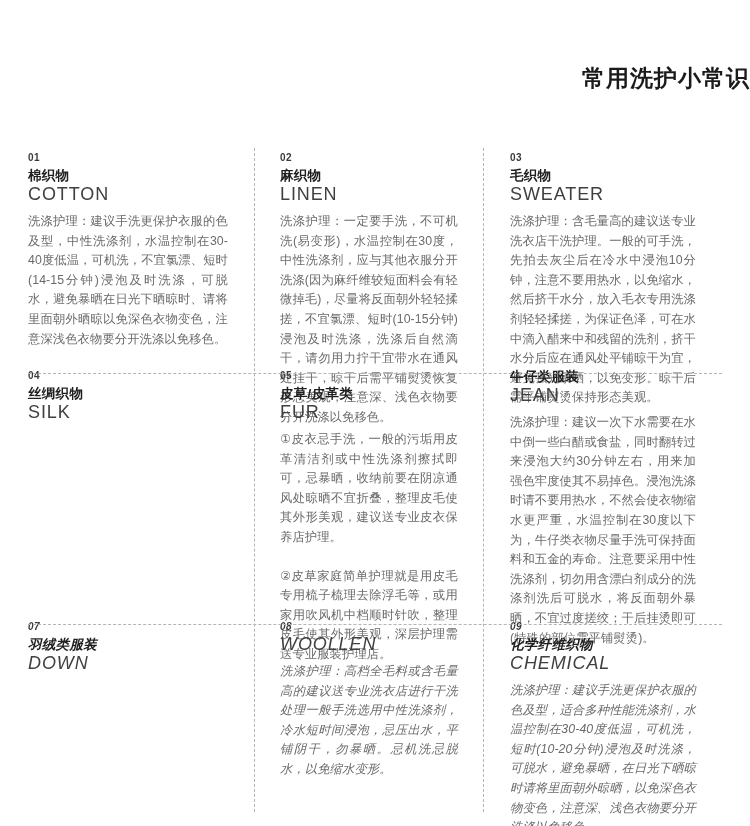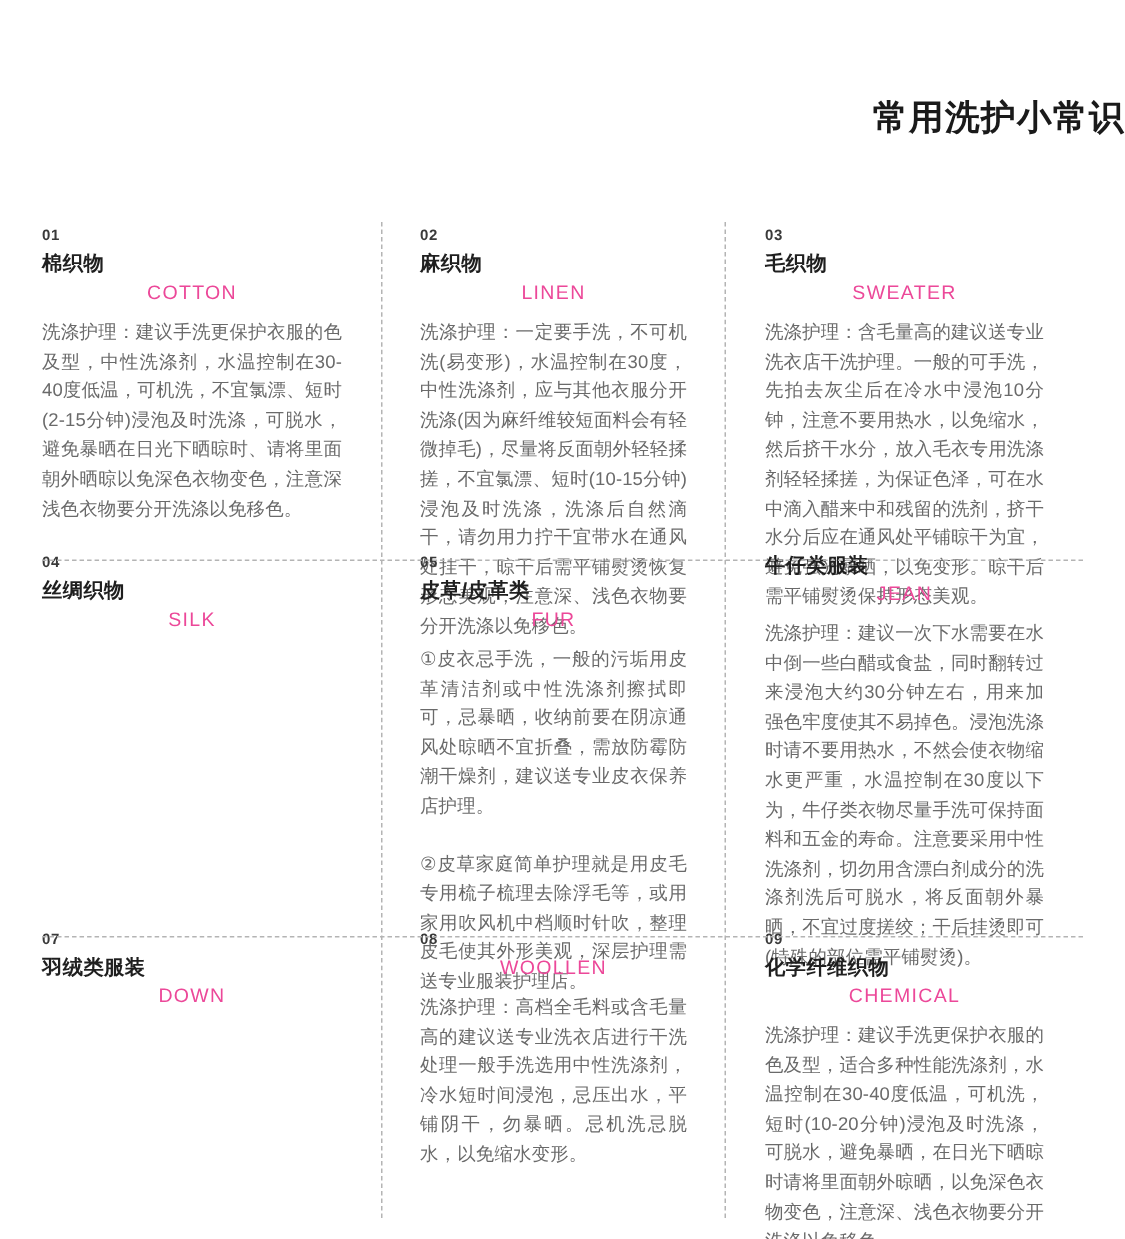"COTTON" .card-name-en { color: #ec4899 -> #404040; font-size: 13px -> 18px; text-align: center -> none }
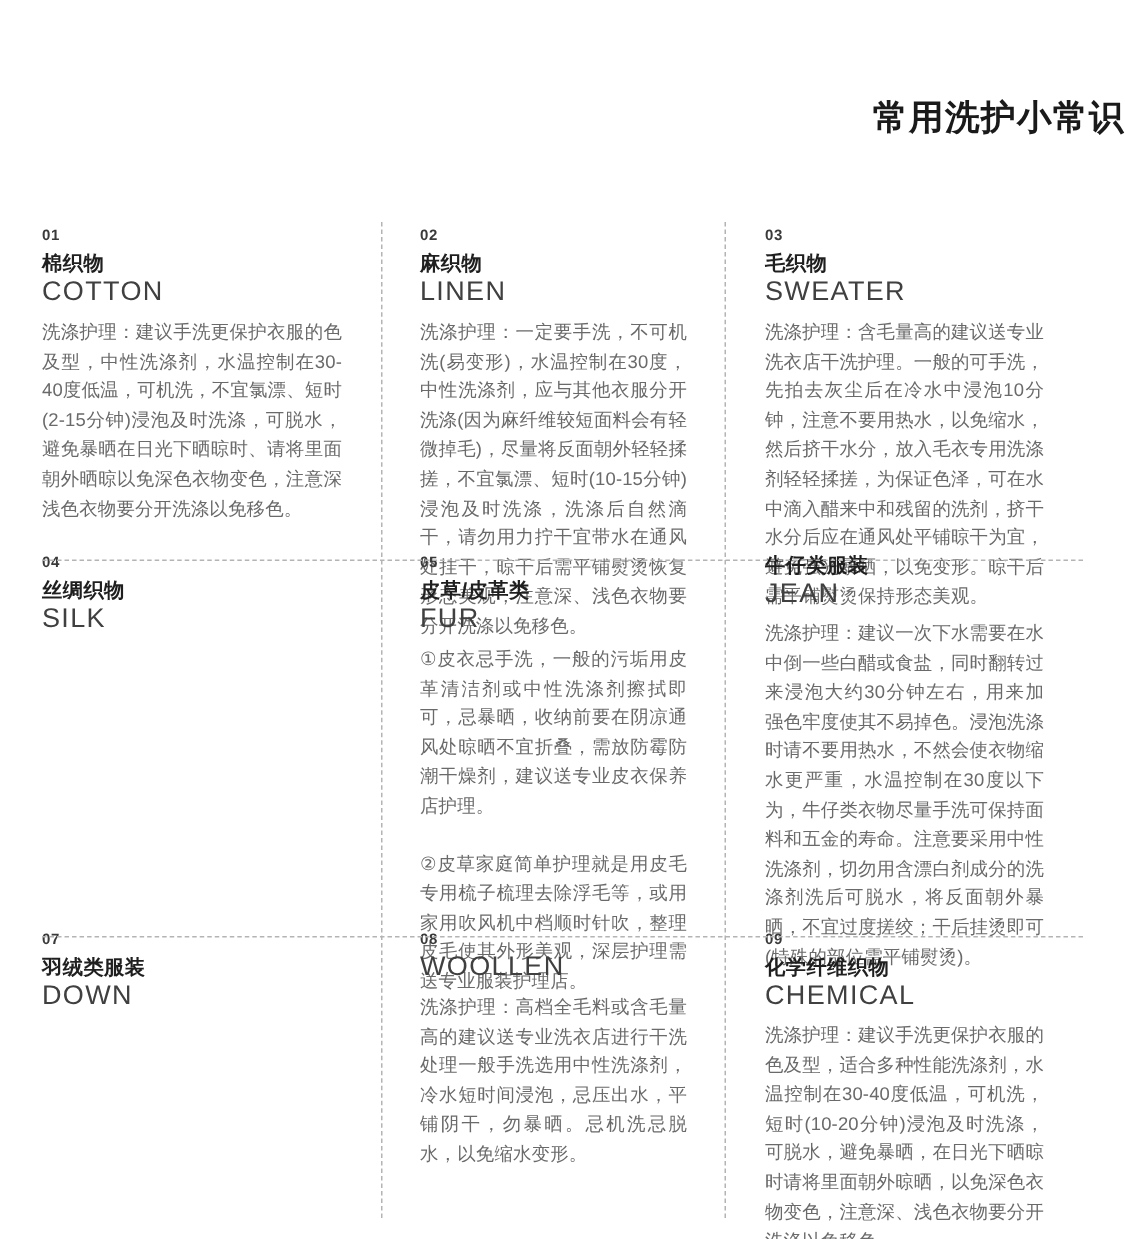"洗涤护理：建议手洗更保护衣服的色及型，中性洗涤剂，水温控制在30-40度低温，可" p { text: 2-15 -> 14-15 }
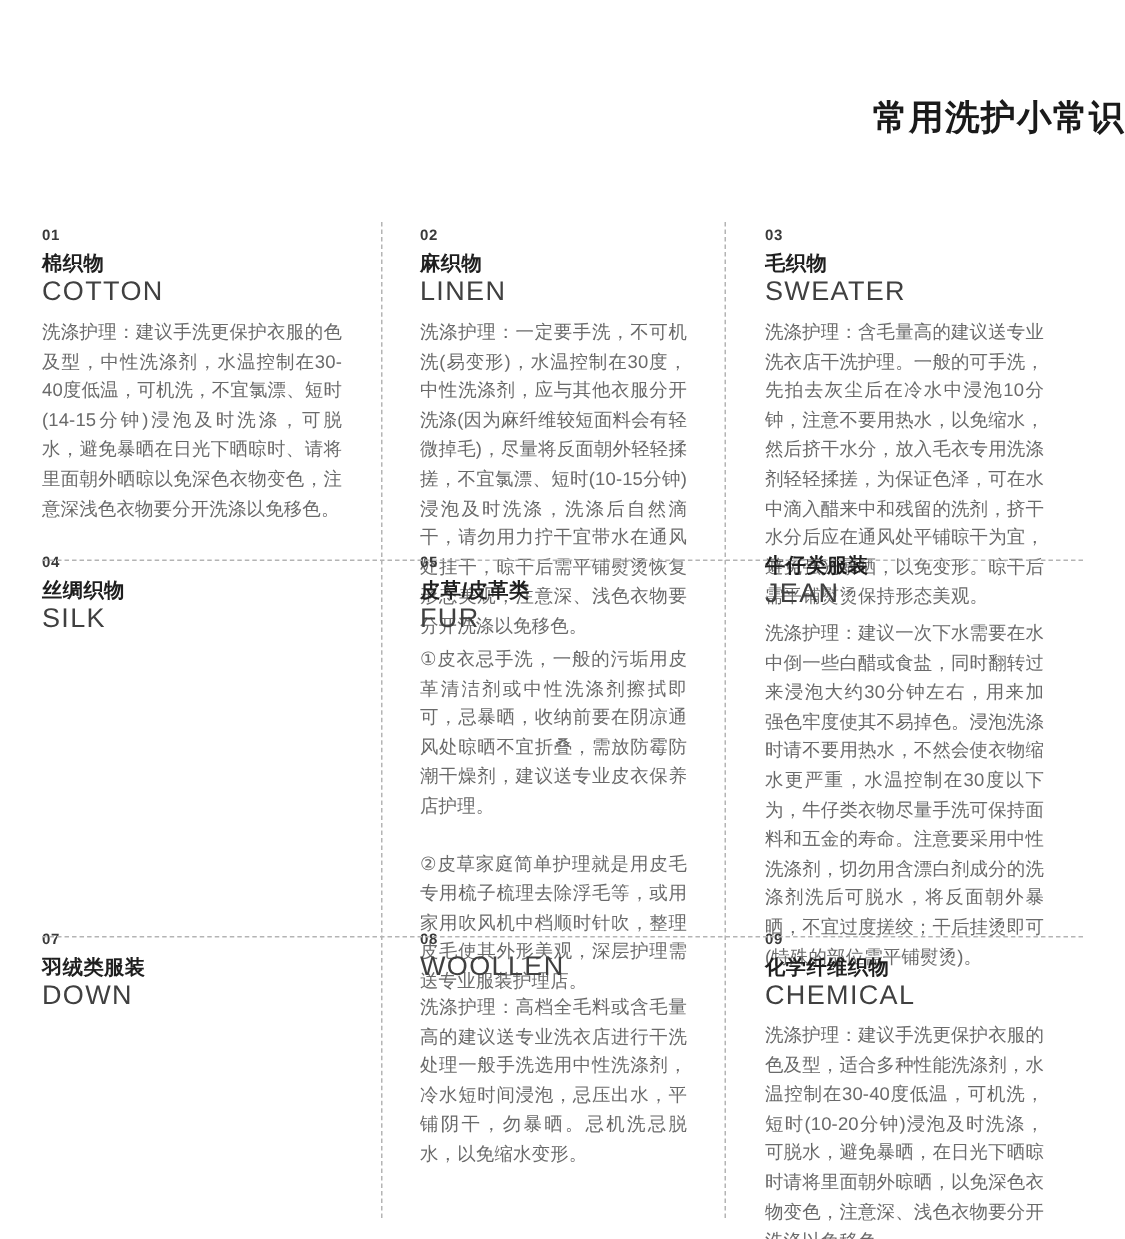"①皮衣忌手洗，一般的污垢用皮革清洁剂或中性洗涤剂擦拭即可，忌暴晒，收纳前要在阴凉" p { text: 需放防霉防潮干燥剂 -> 整理皮毛使其外形美观 }
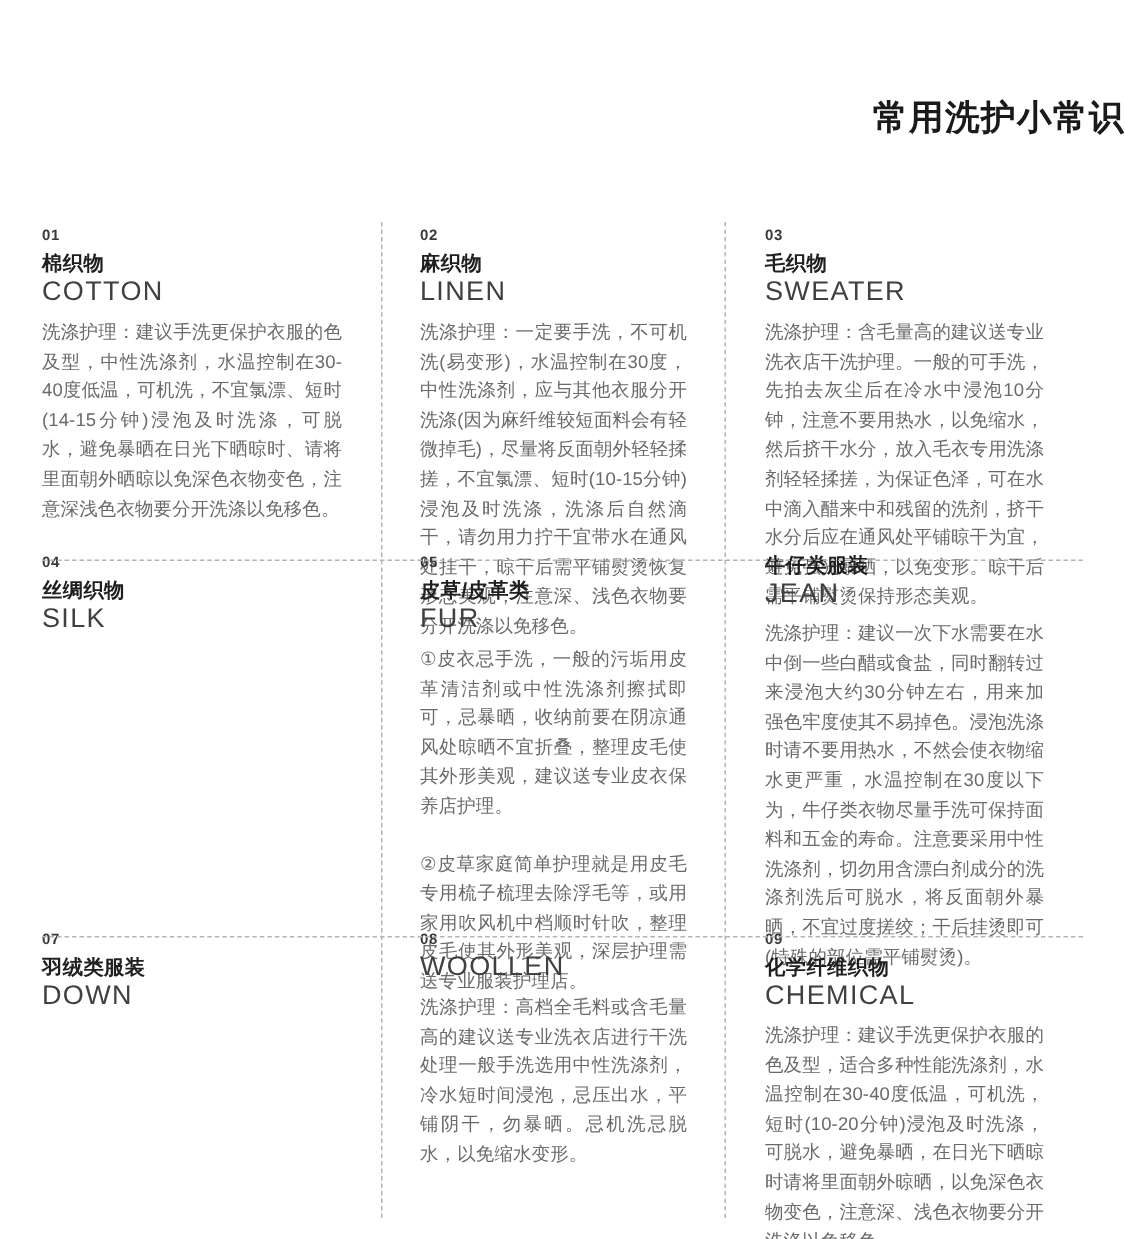"07" .row-3 .card { font-style: none -> italic }
